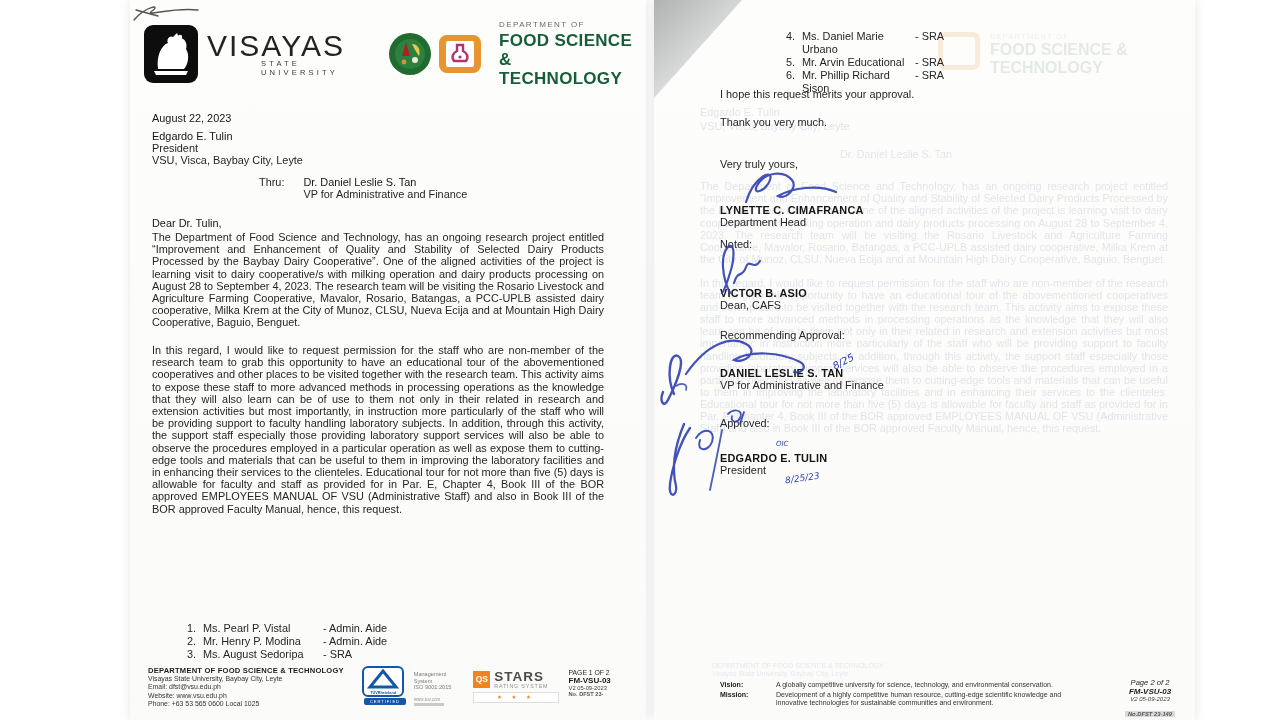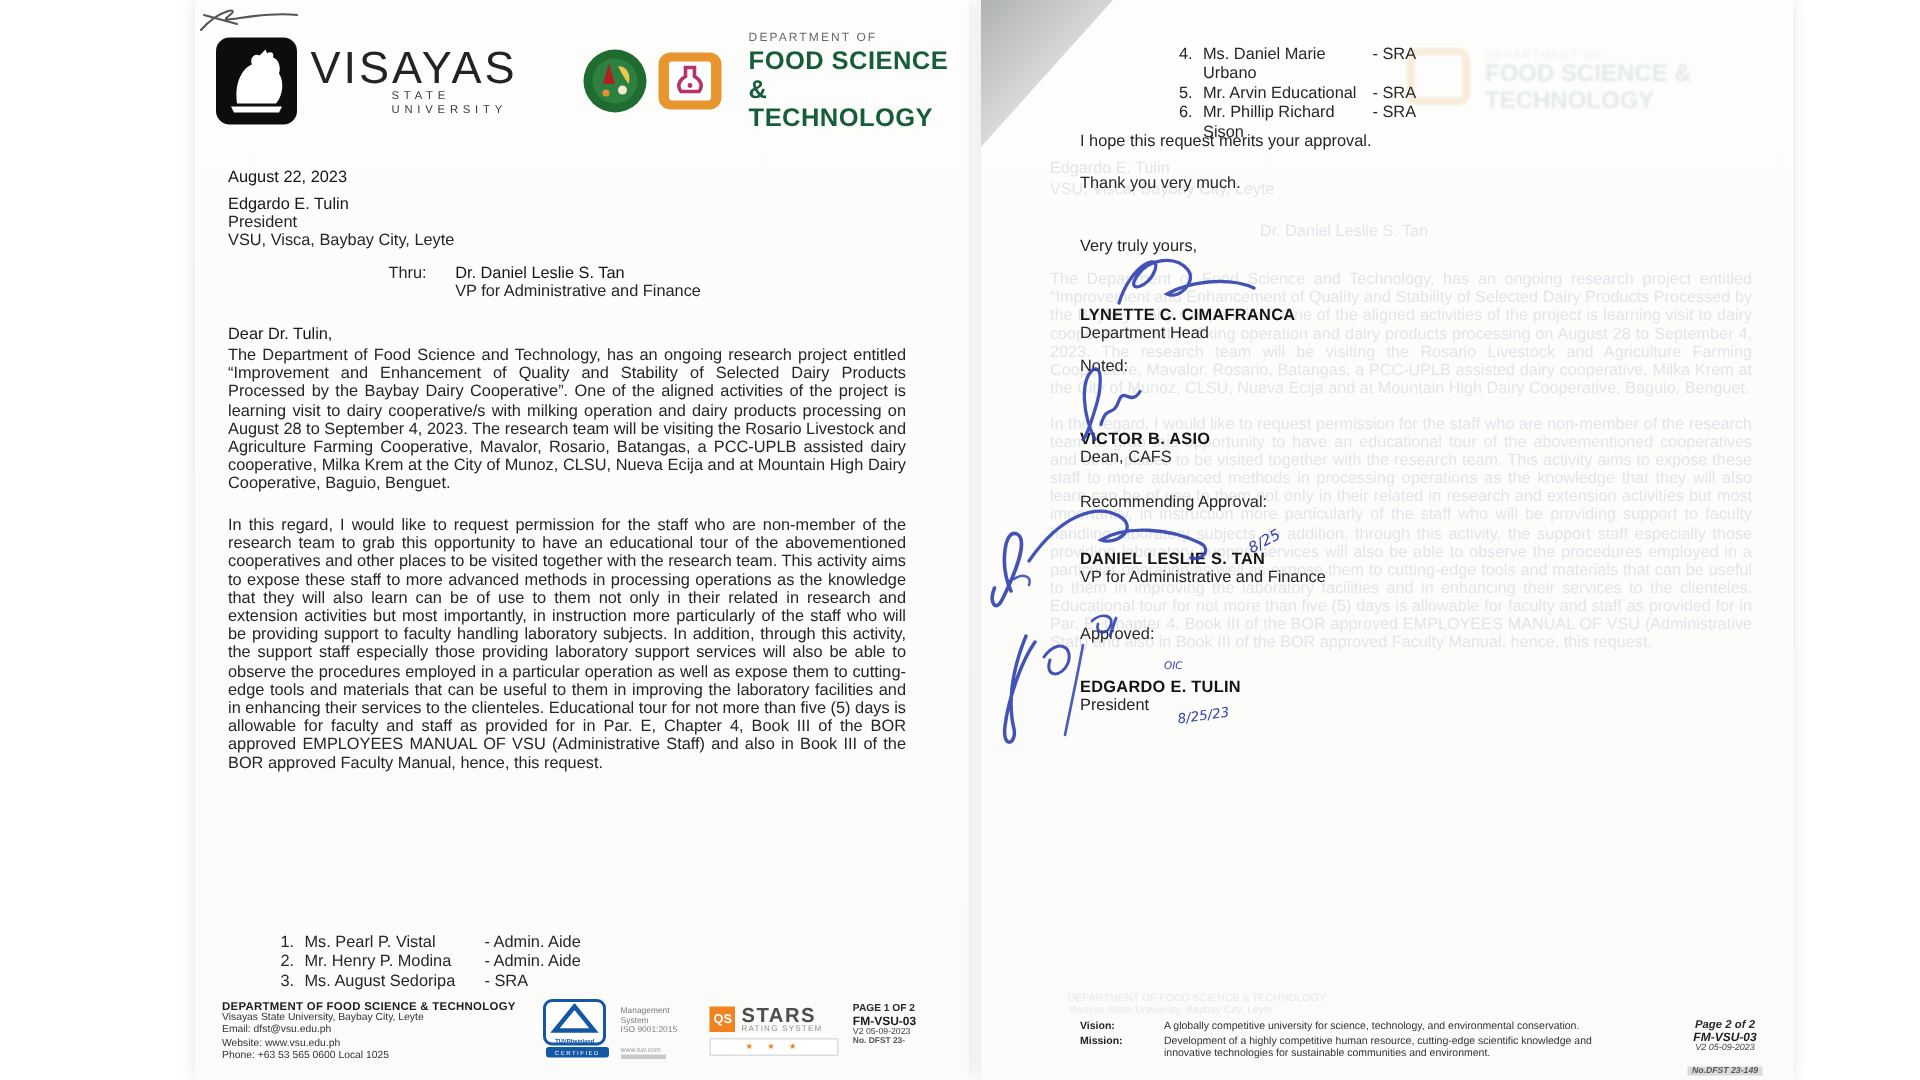"Page 2 of 2" .pi1 { font-weight: 700 -> 400 }
